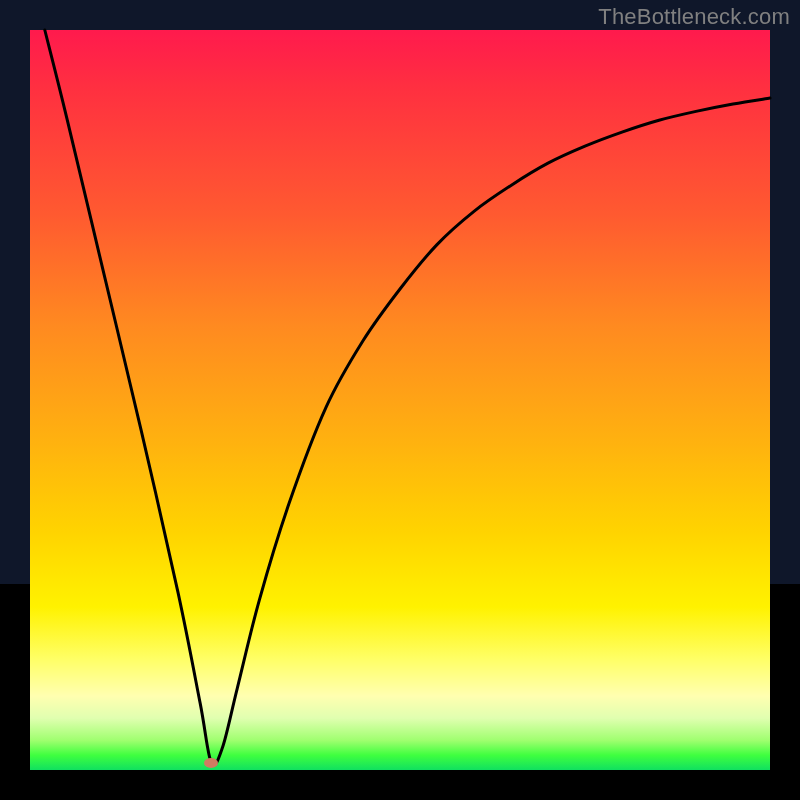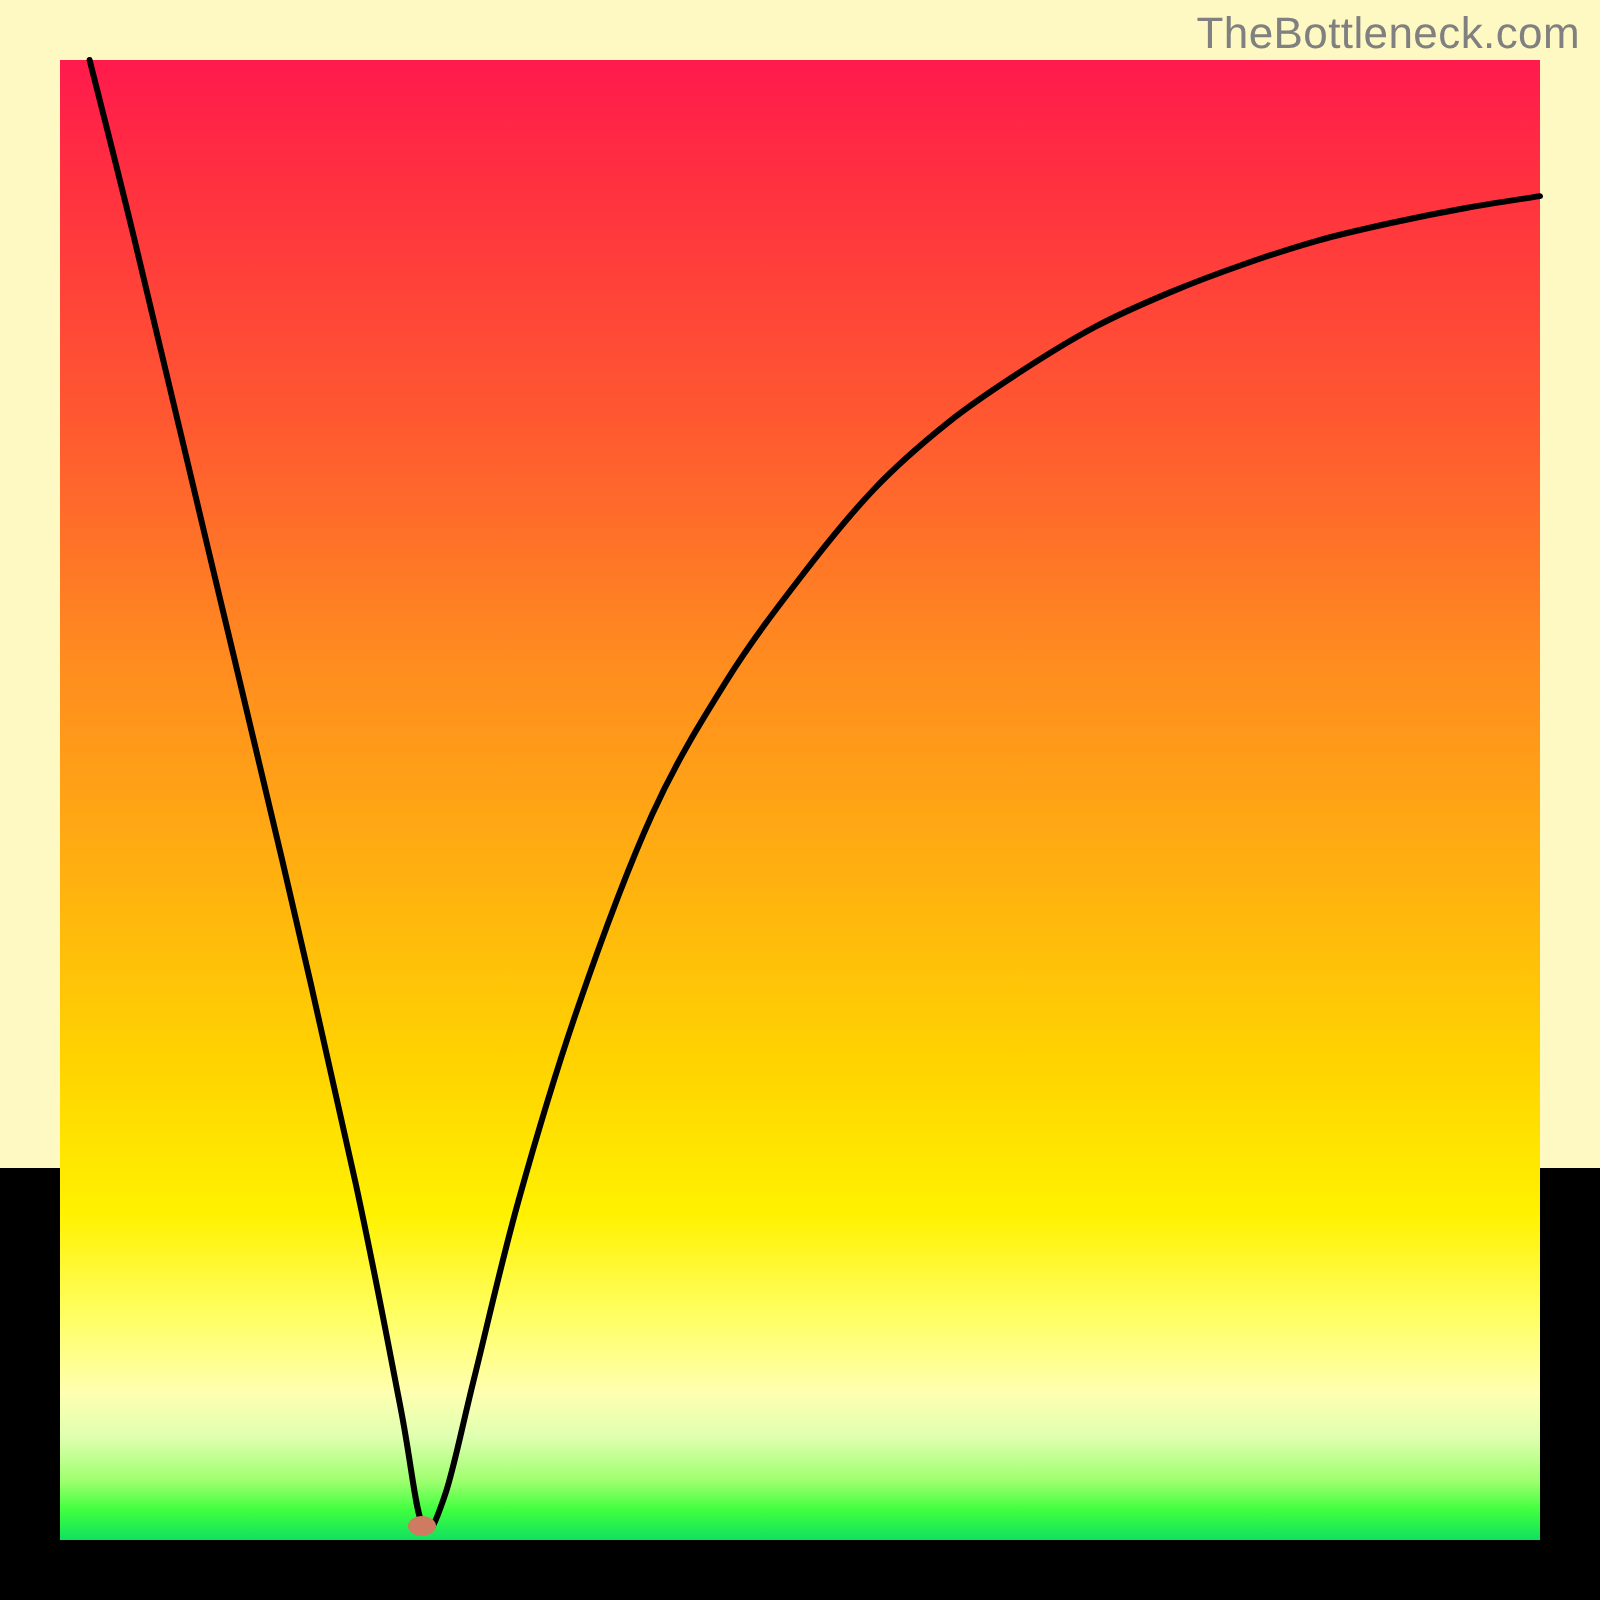"TheBottleneck.com" .frame { background: #fef9c3 -> #0f172a }
